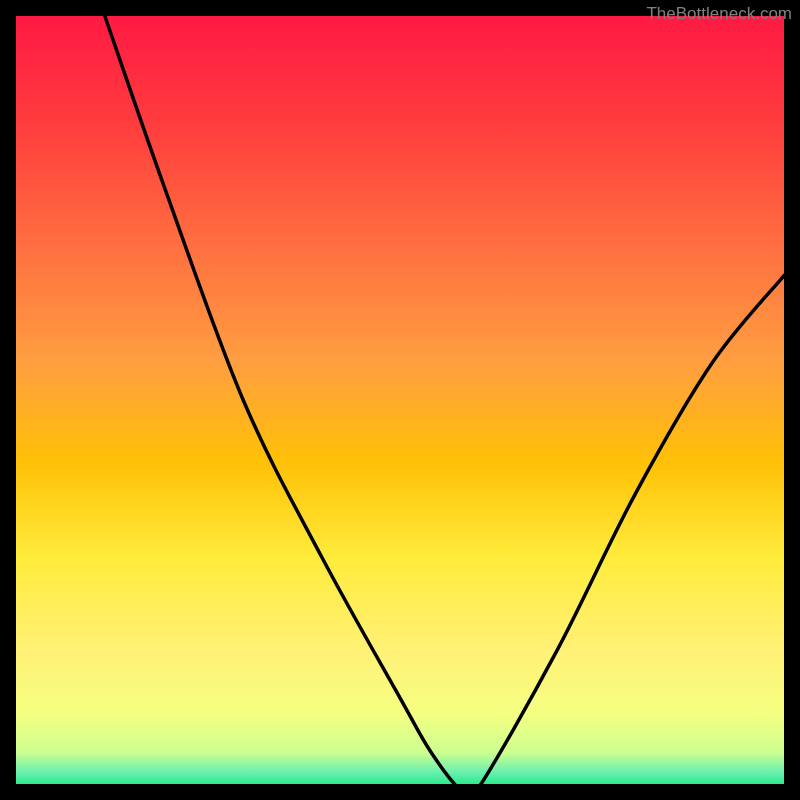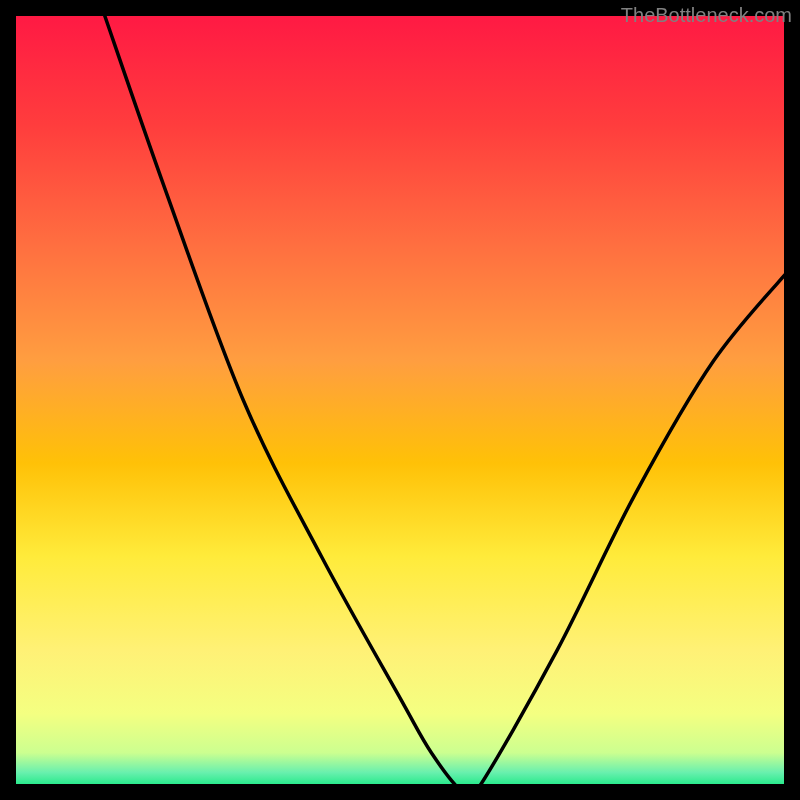"TheBottleneck.com" .attribution { font-size: 20px -> 17px }
